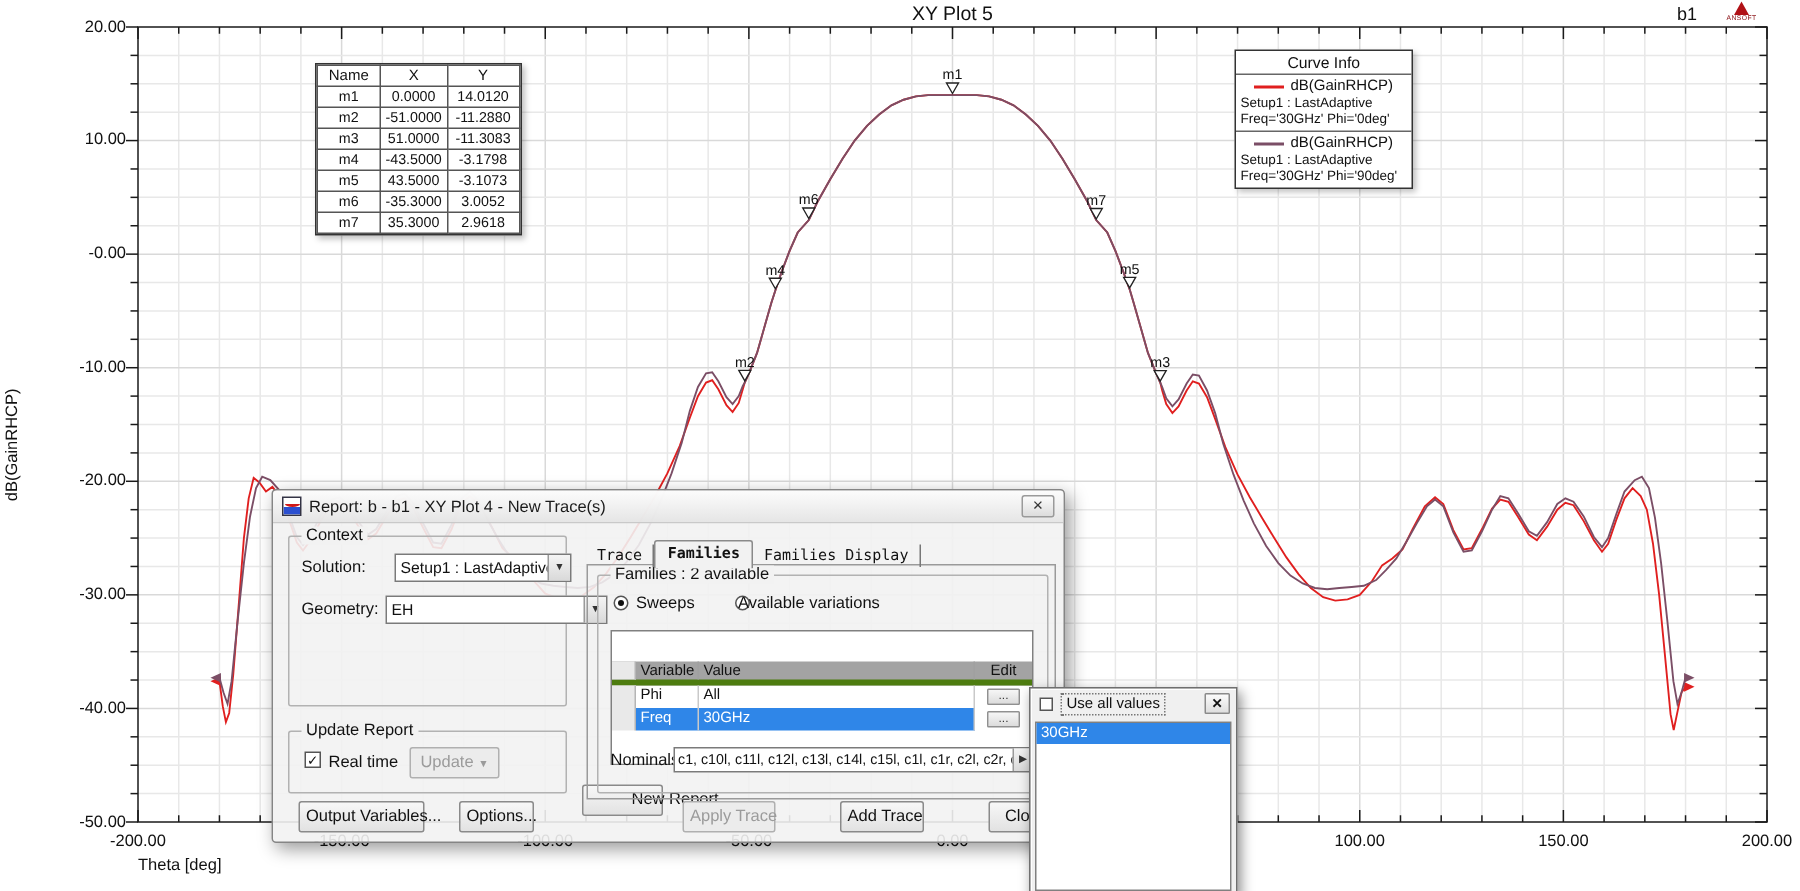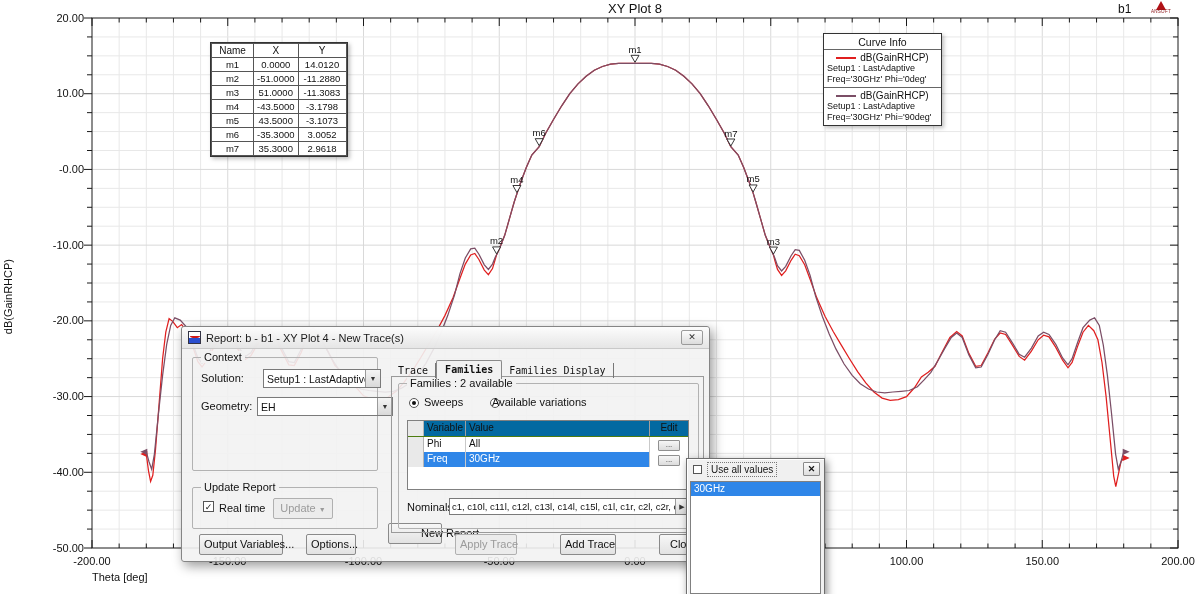"XY Plot 8" div.abs { text: 8 -> 5 }
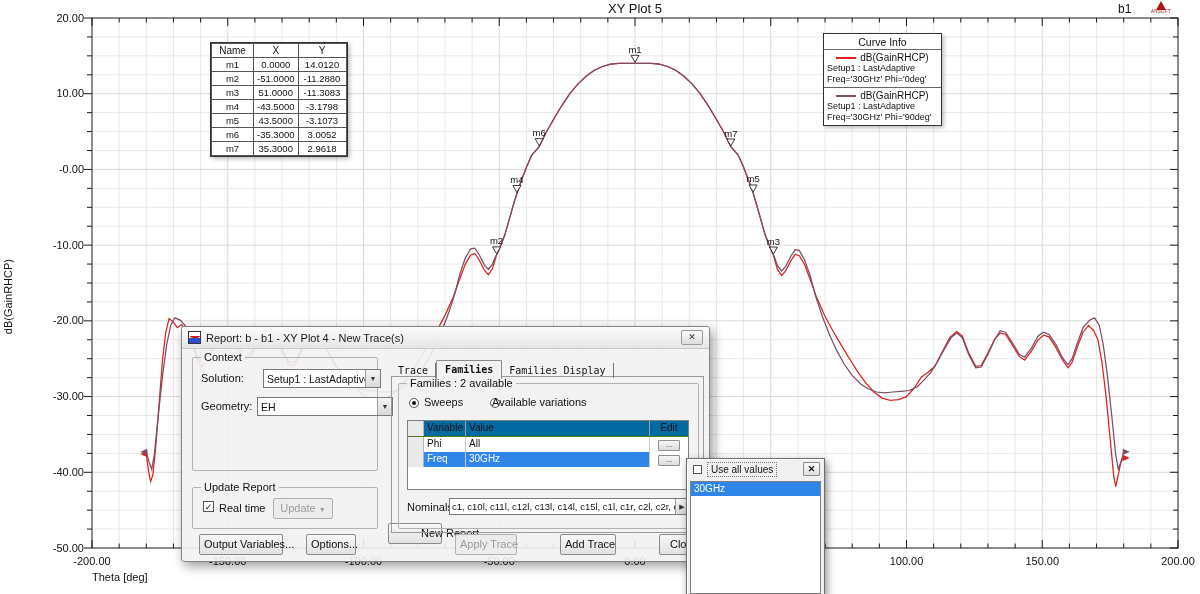"EH" div.dd { width: 136px -> 148px }
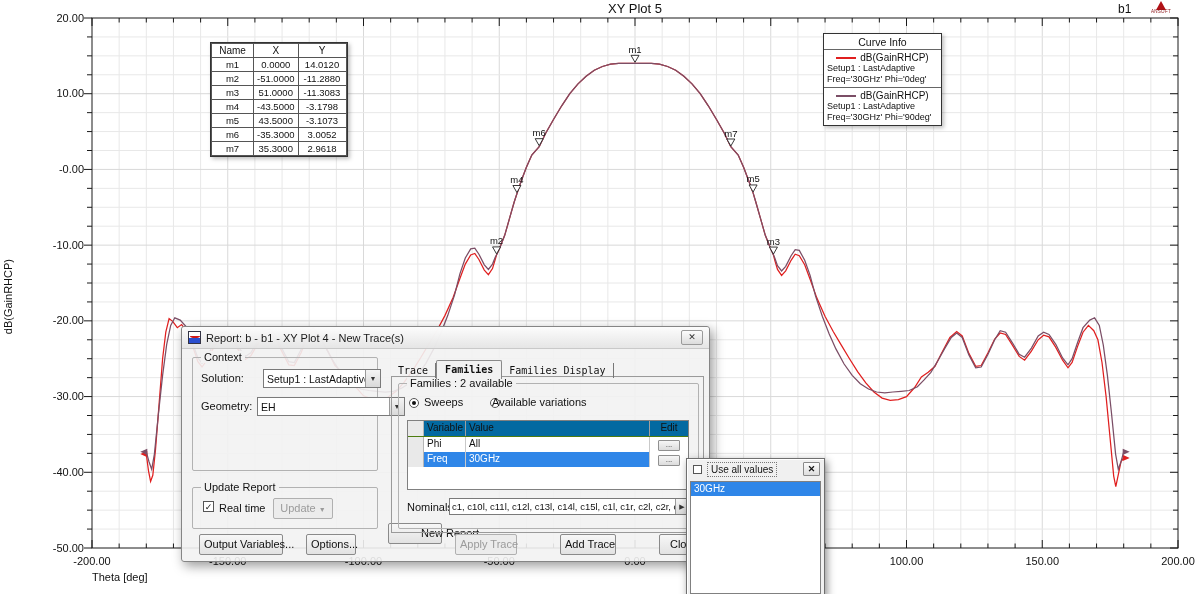"Variable" .fam-row.hdr { background: #0369a1 -> #a3a3a3; border-bottom: 1px solid #4d7c0f -> 4px solid #4d7c0f; margin-top: none -> 20px }
